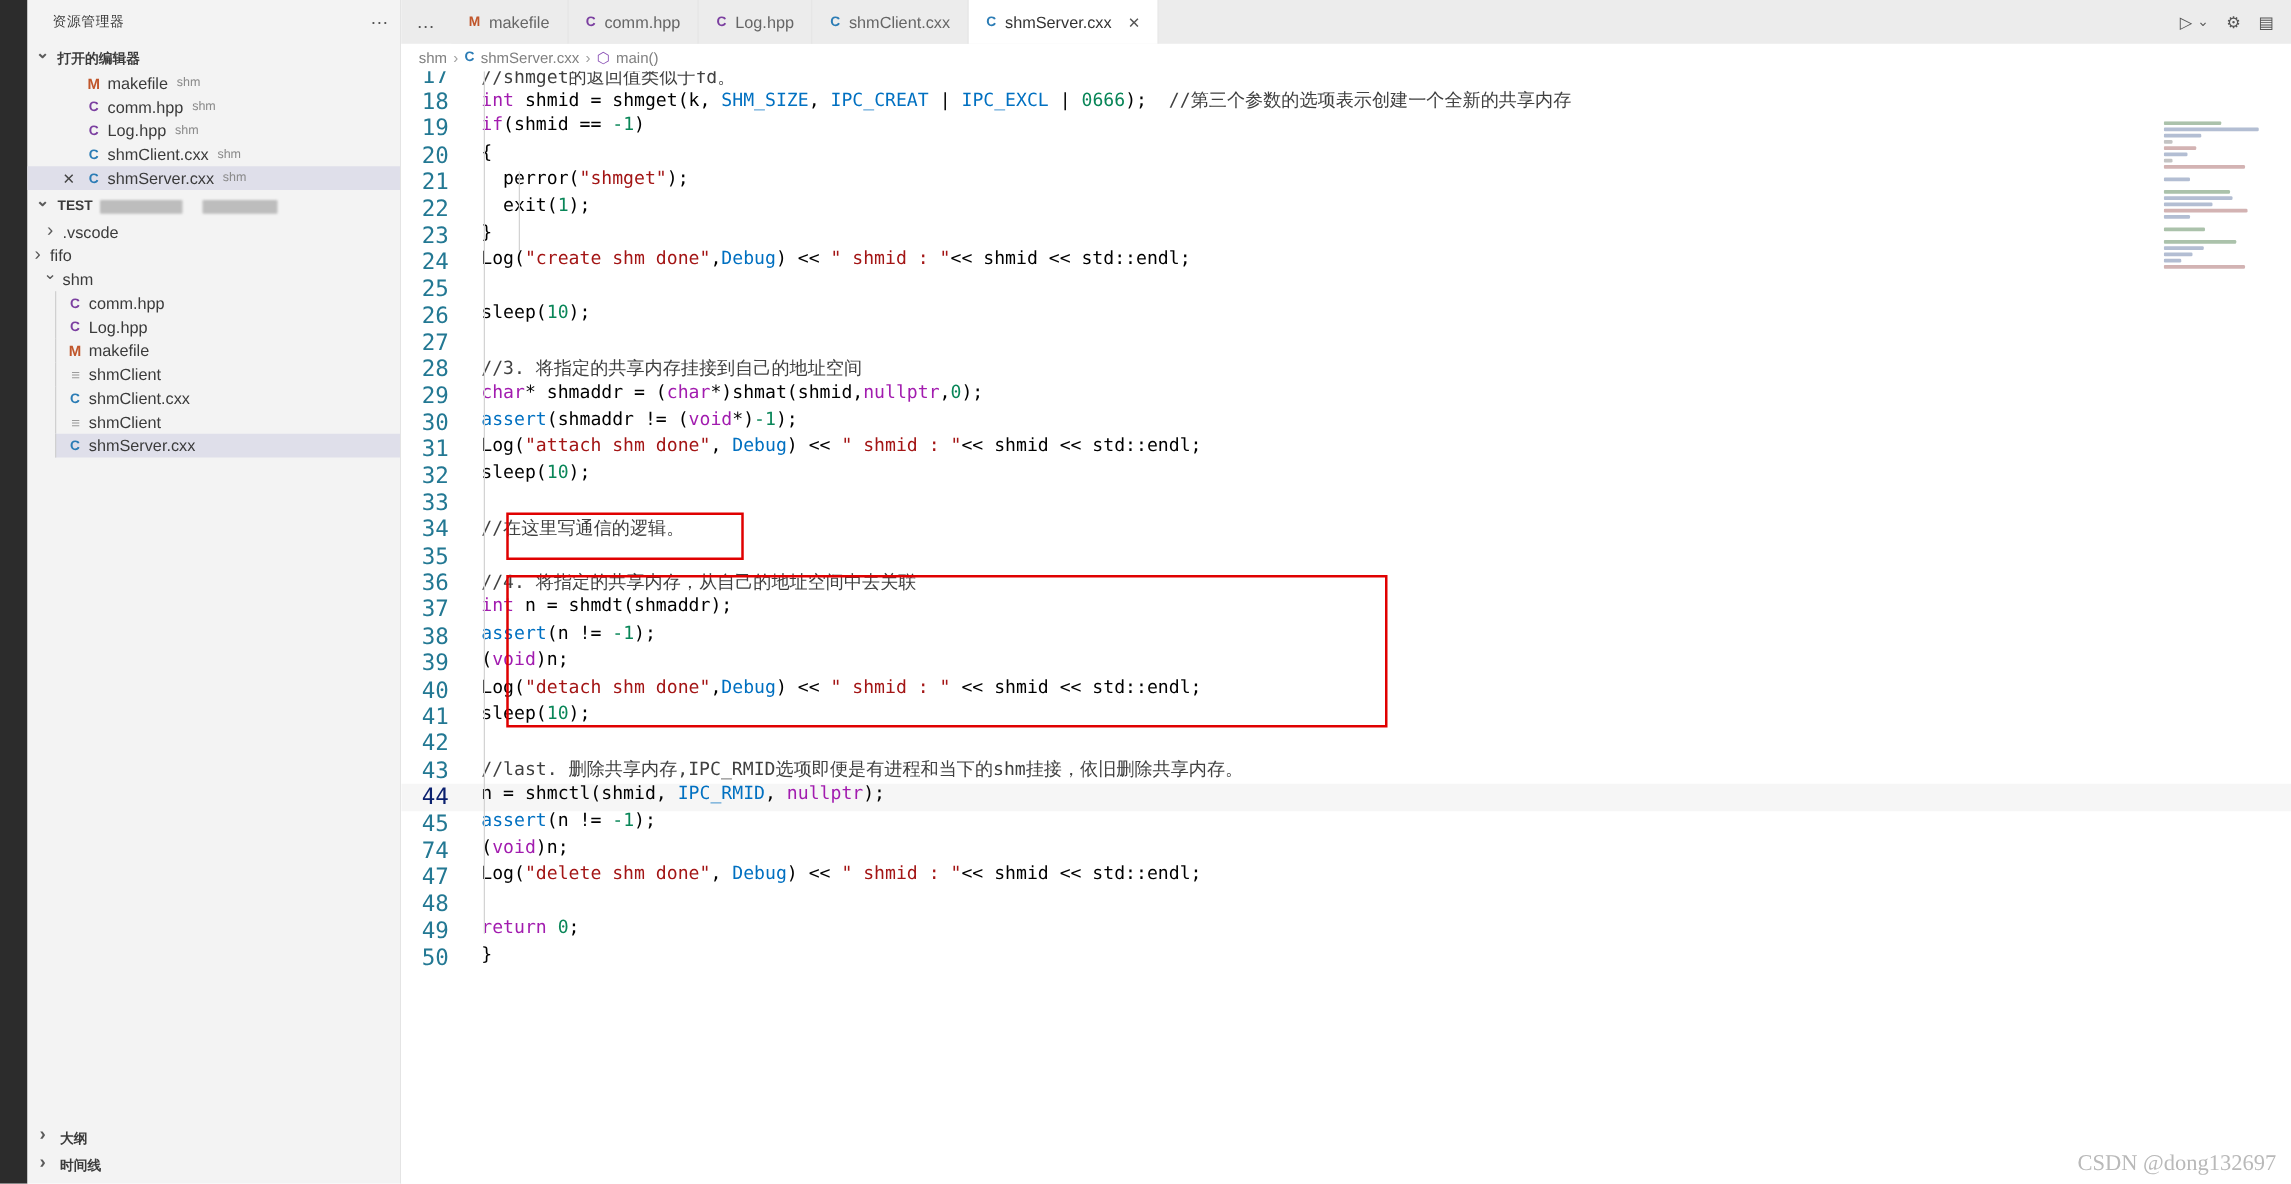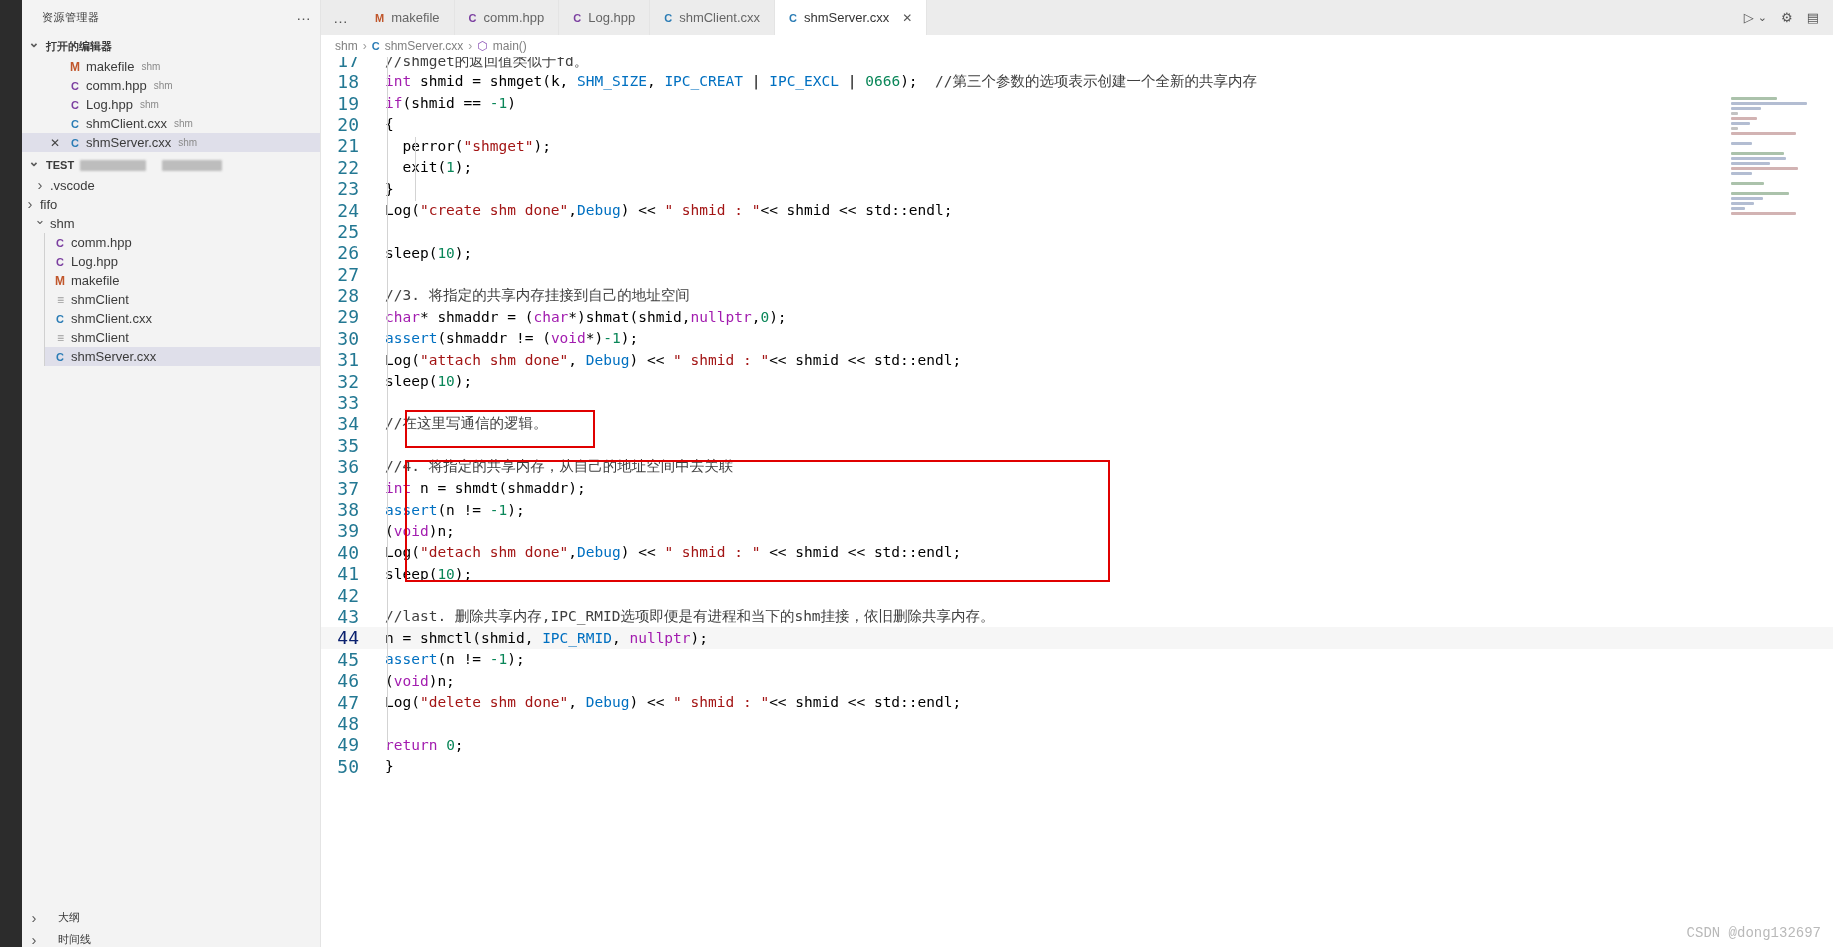"18" .code-line { align-items: center -> none }
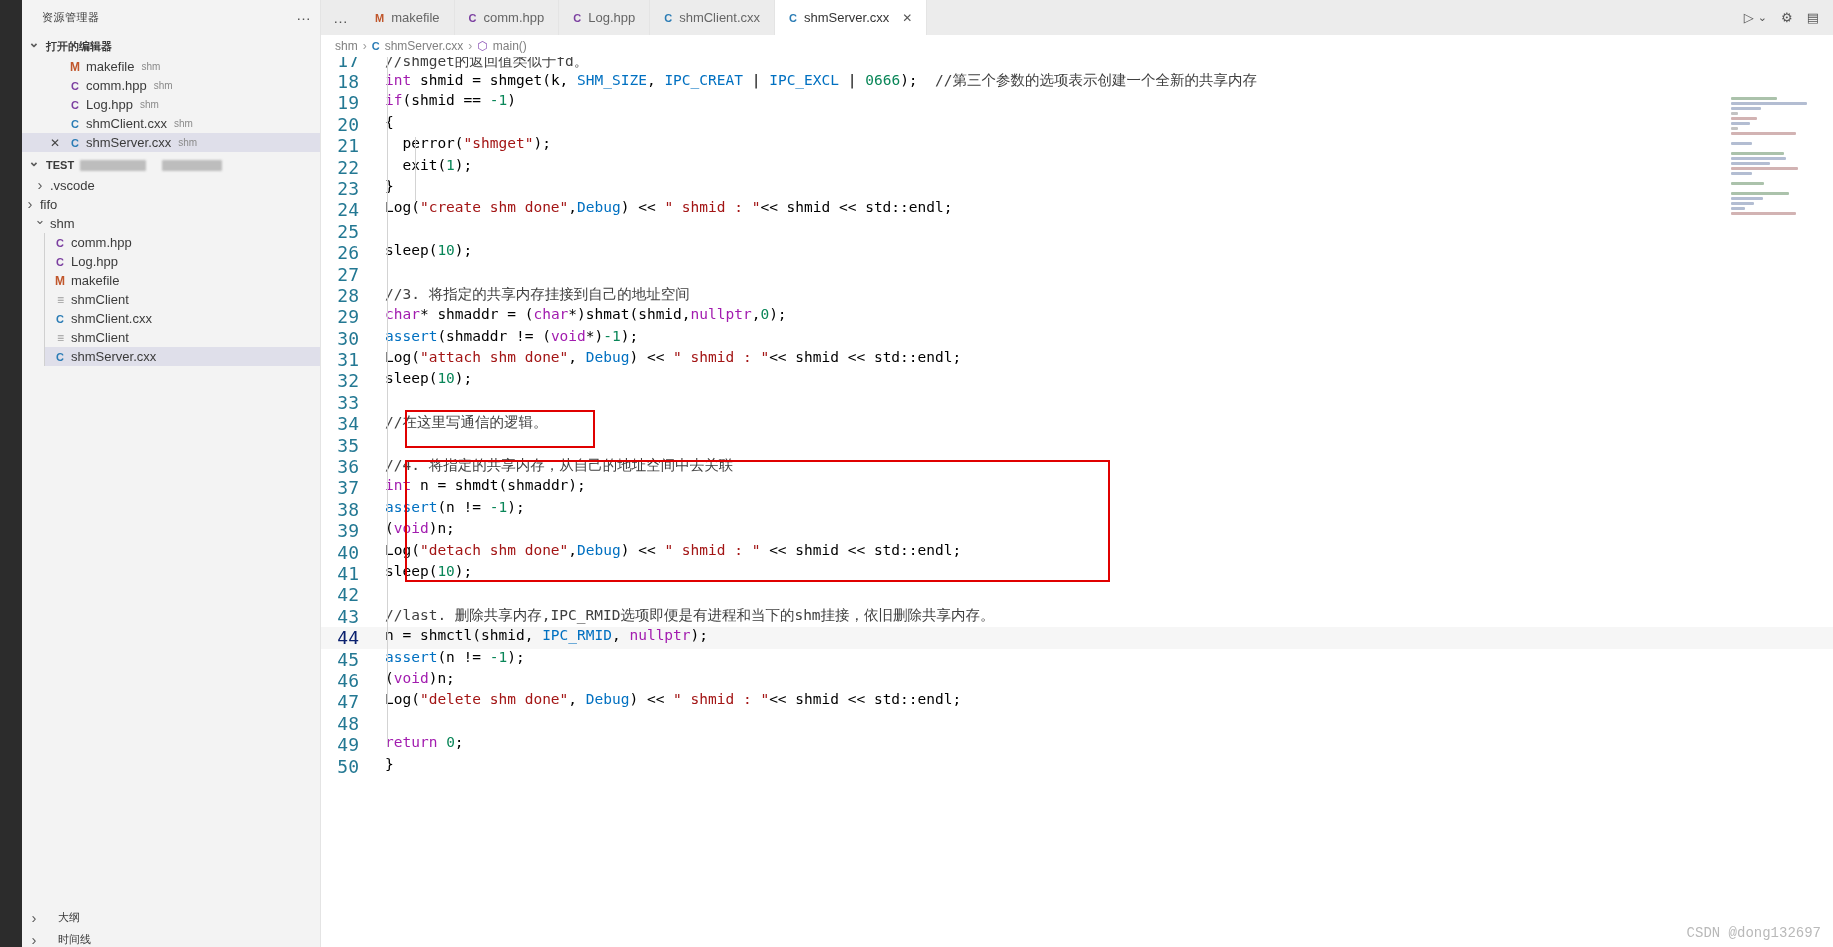"46" span.ln { text: 46 -> 74 }
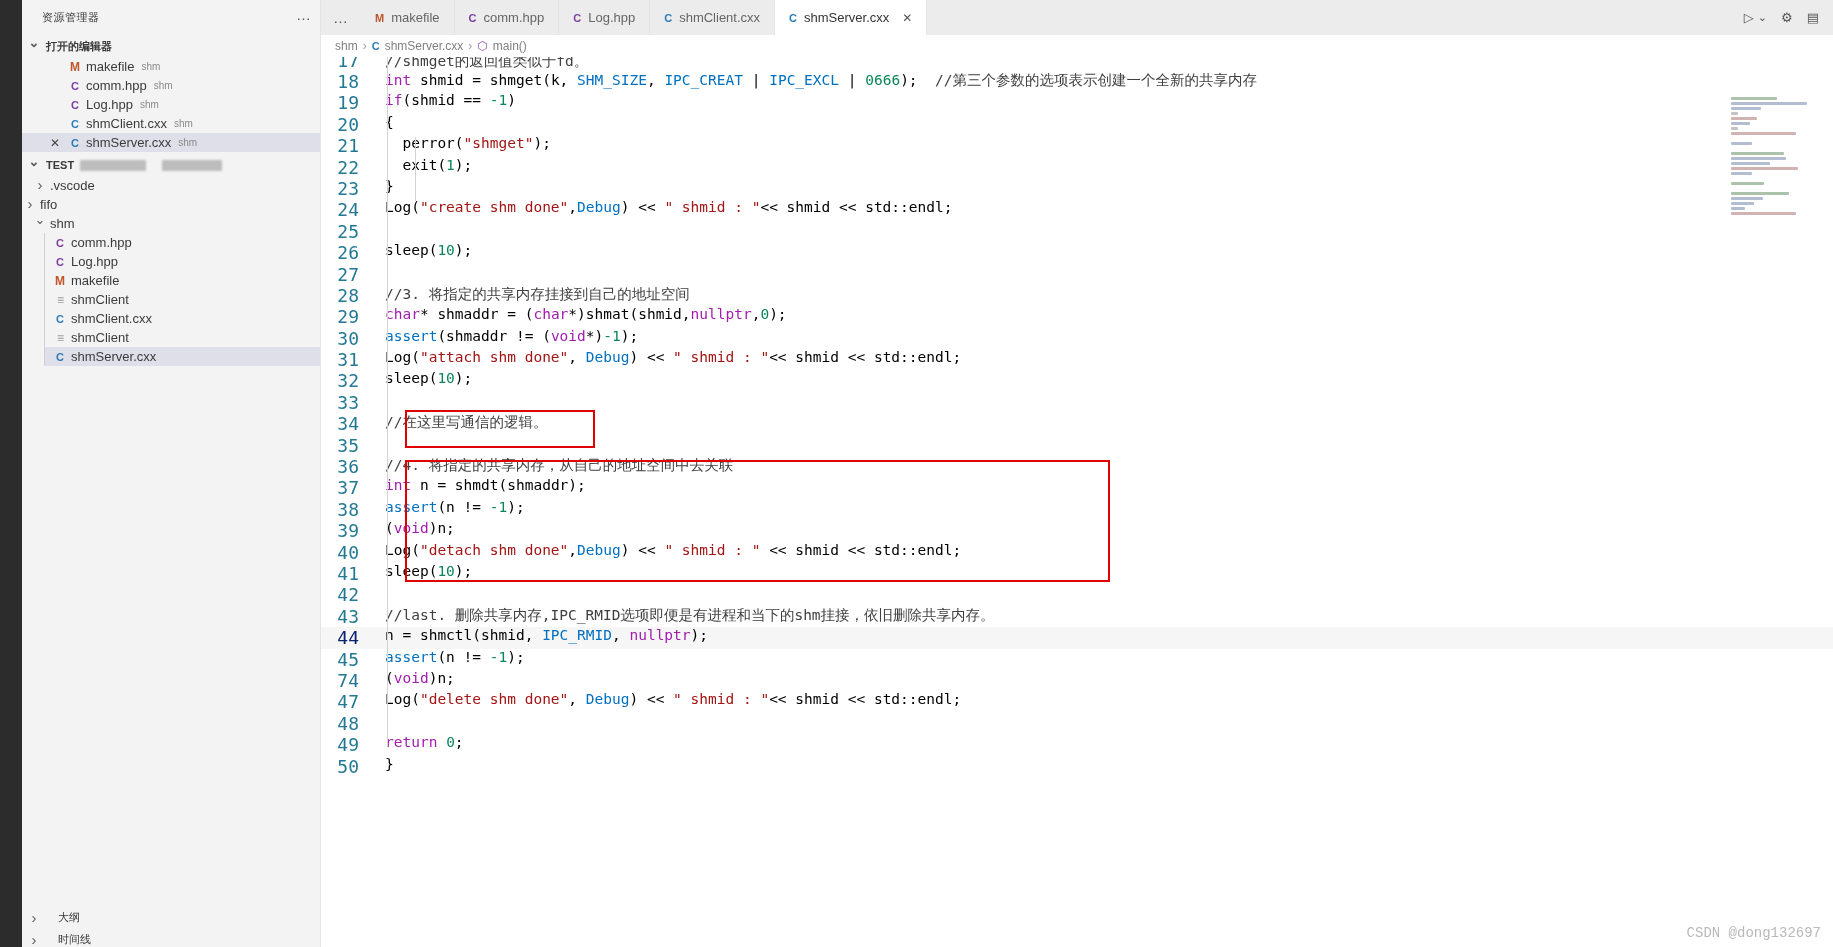"大纲" .bottom-sec { align-items: flex-end -> flex-start; font-weight: normal -> bold; gap: 16px -> 6px }
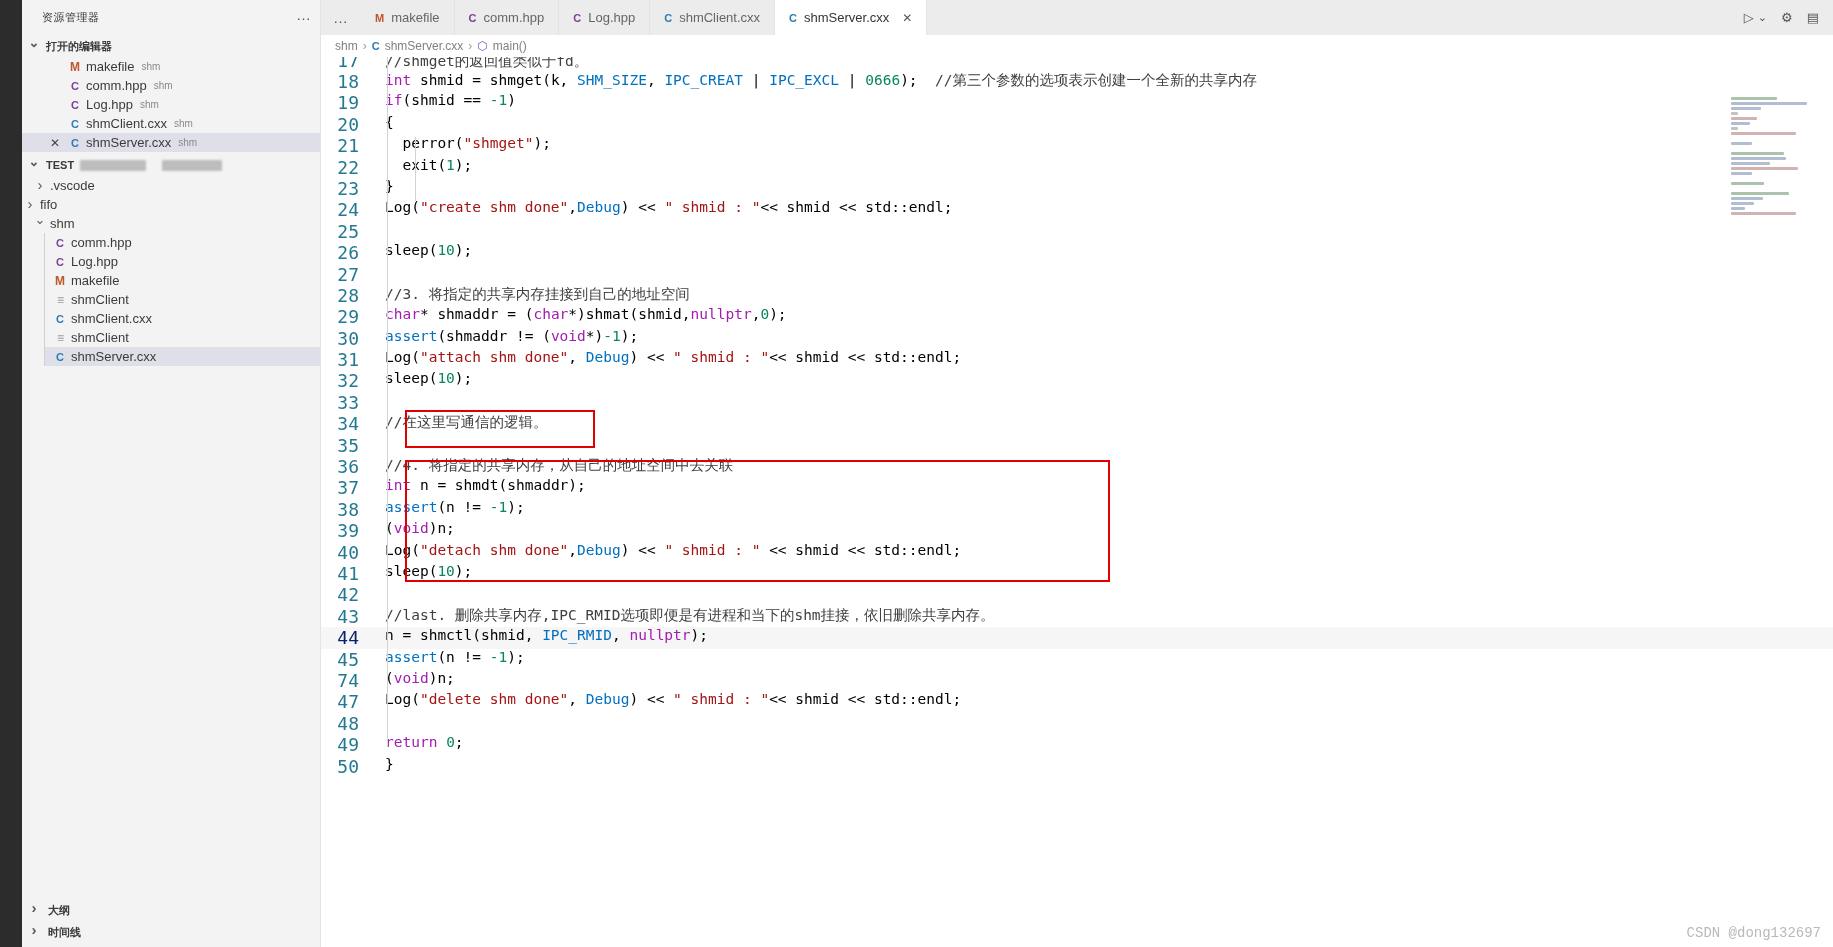"CSDN @dong132697" .watermark { font-family: Liberation Mono, monospace -> Liberation Serif, serif; font-size: 14px -> 18px }
